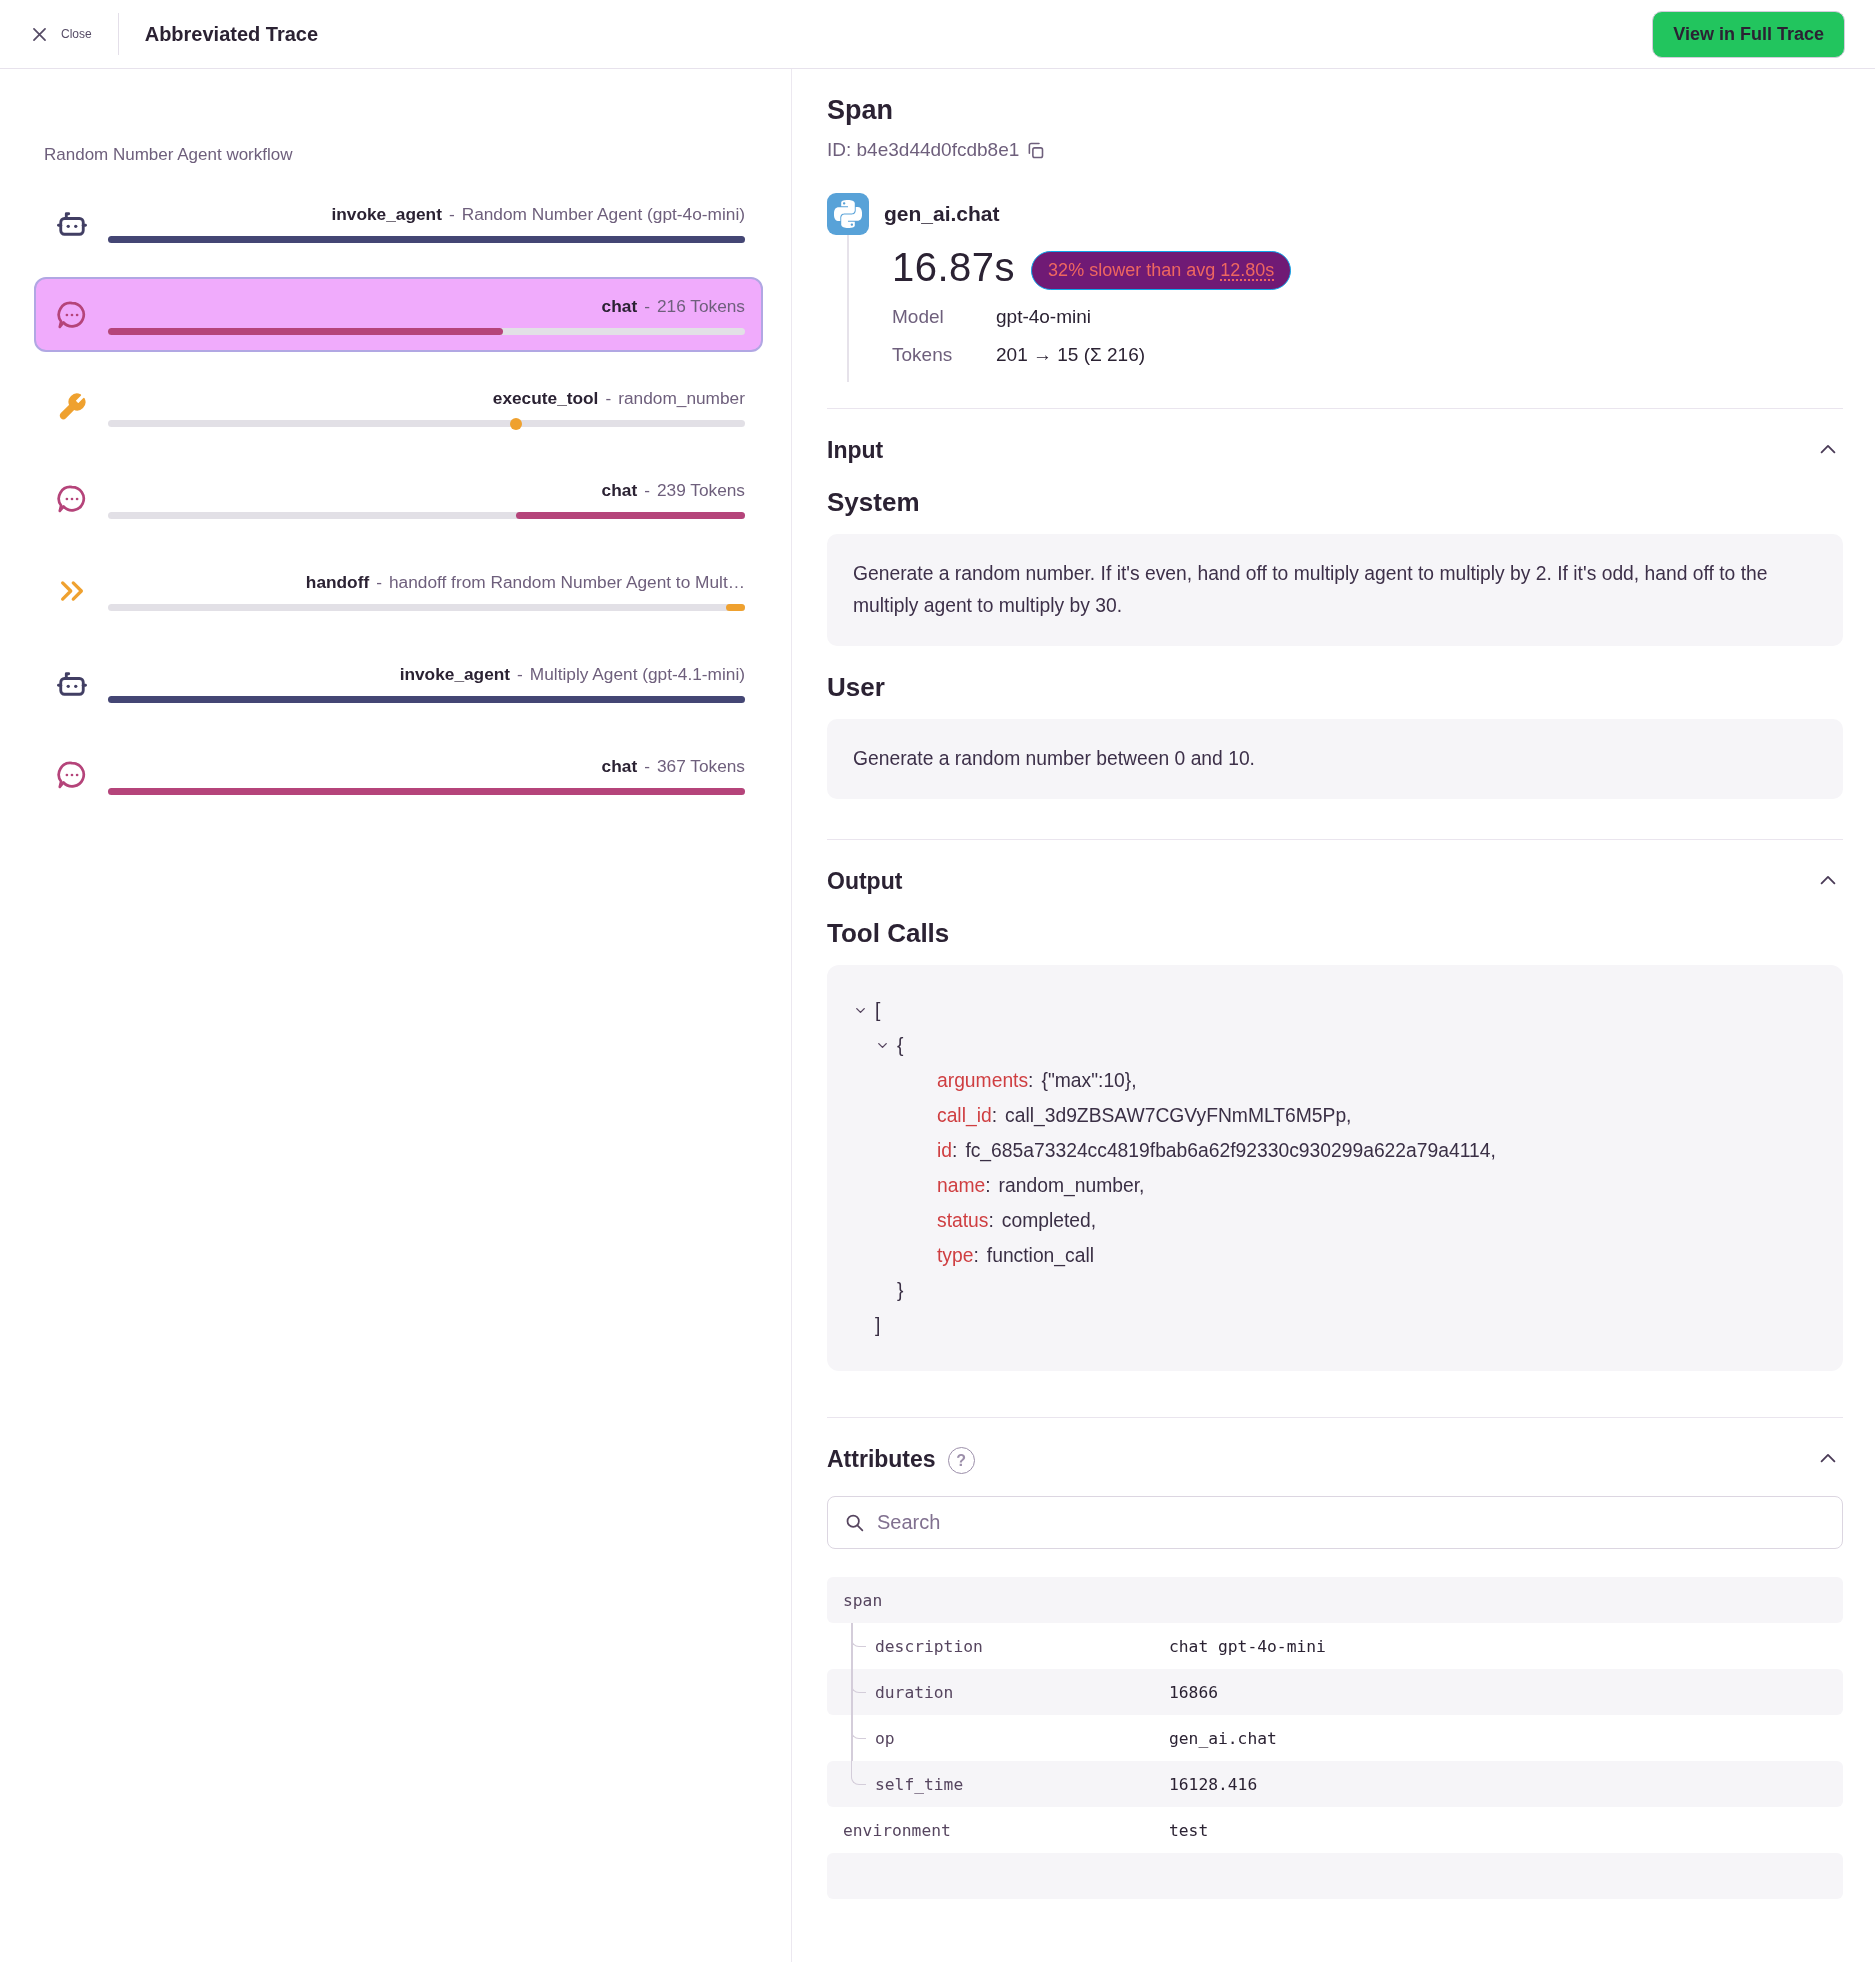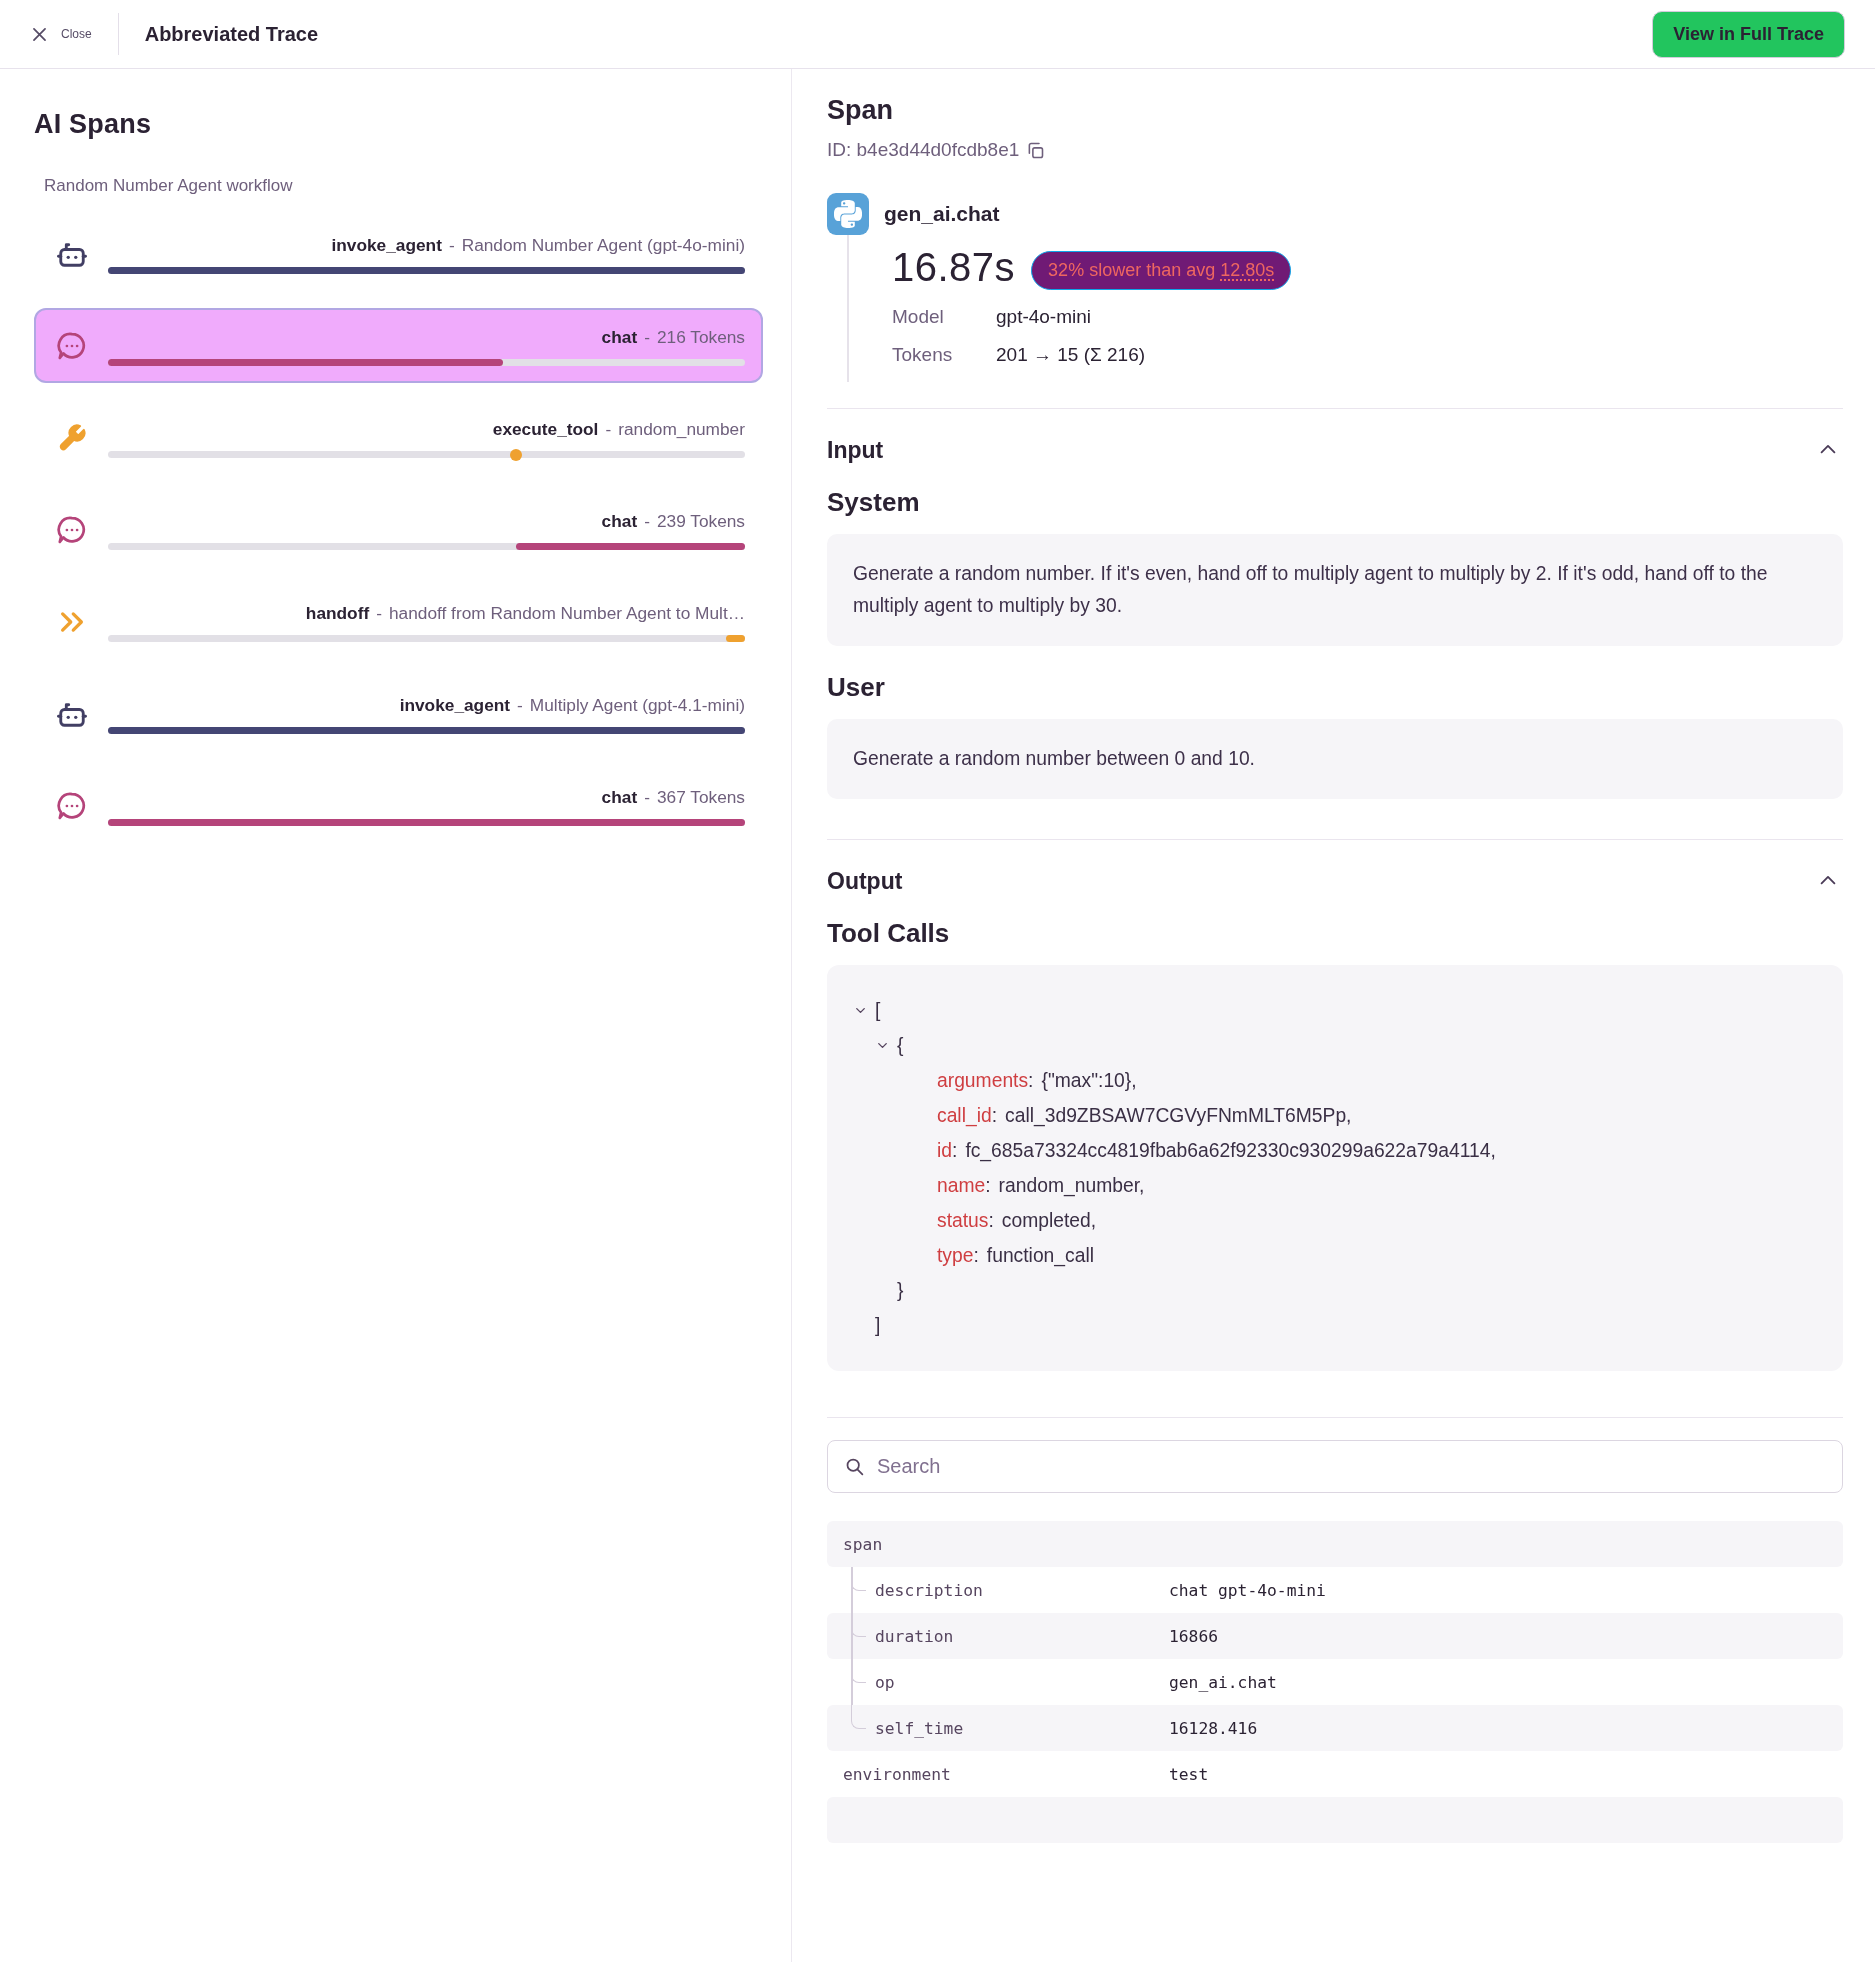"AI Spans" h2.ai-spans-title { html: <h2>AI Spans</h2> -> none }
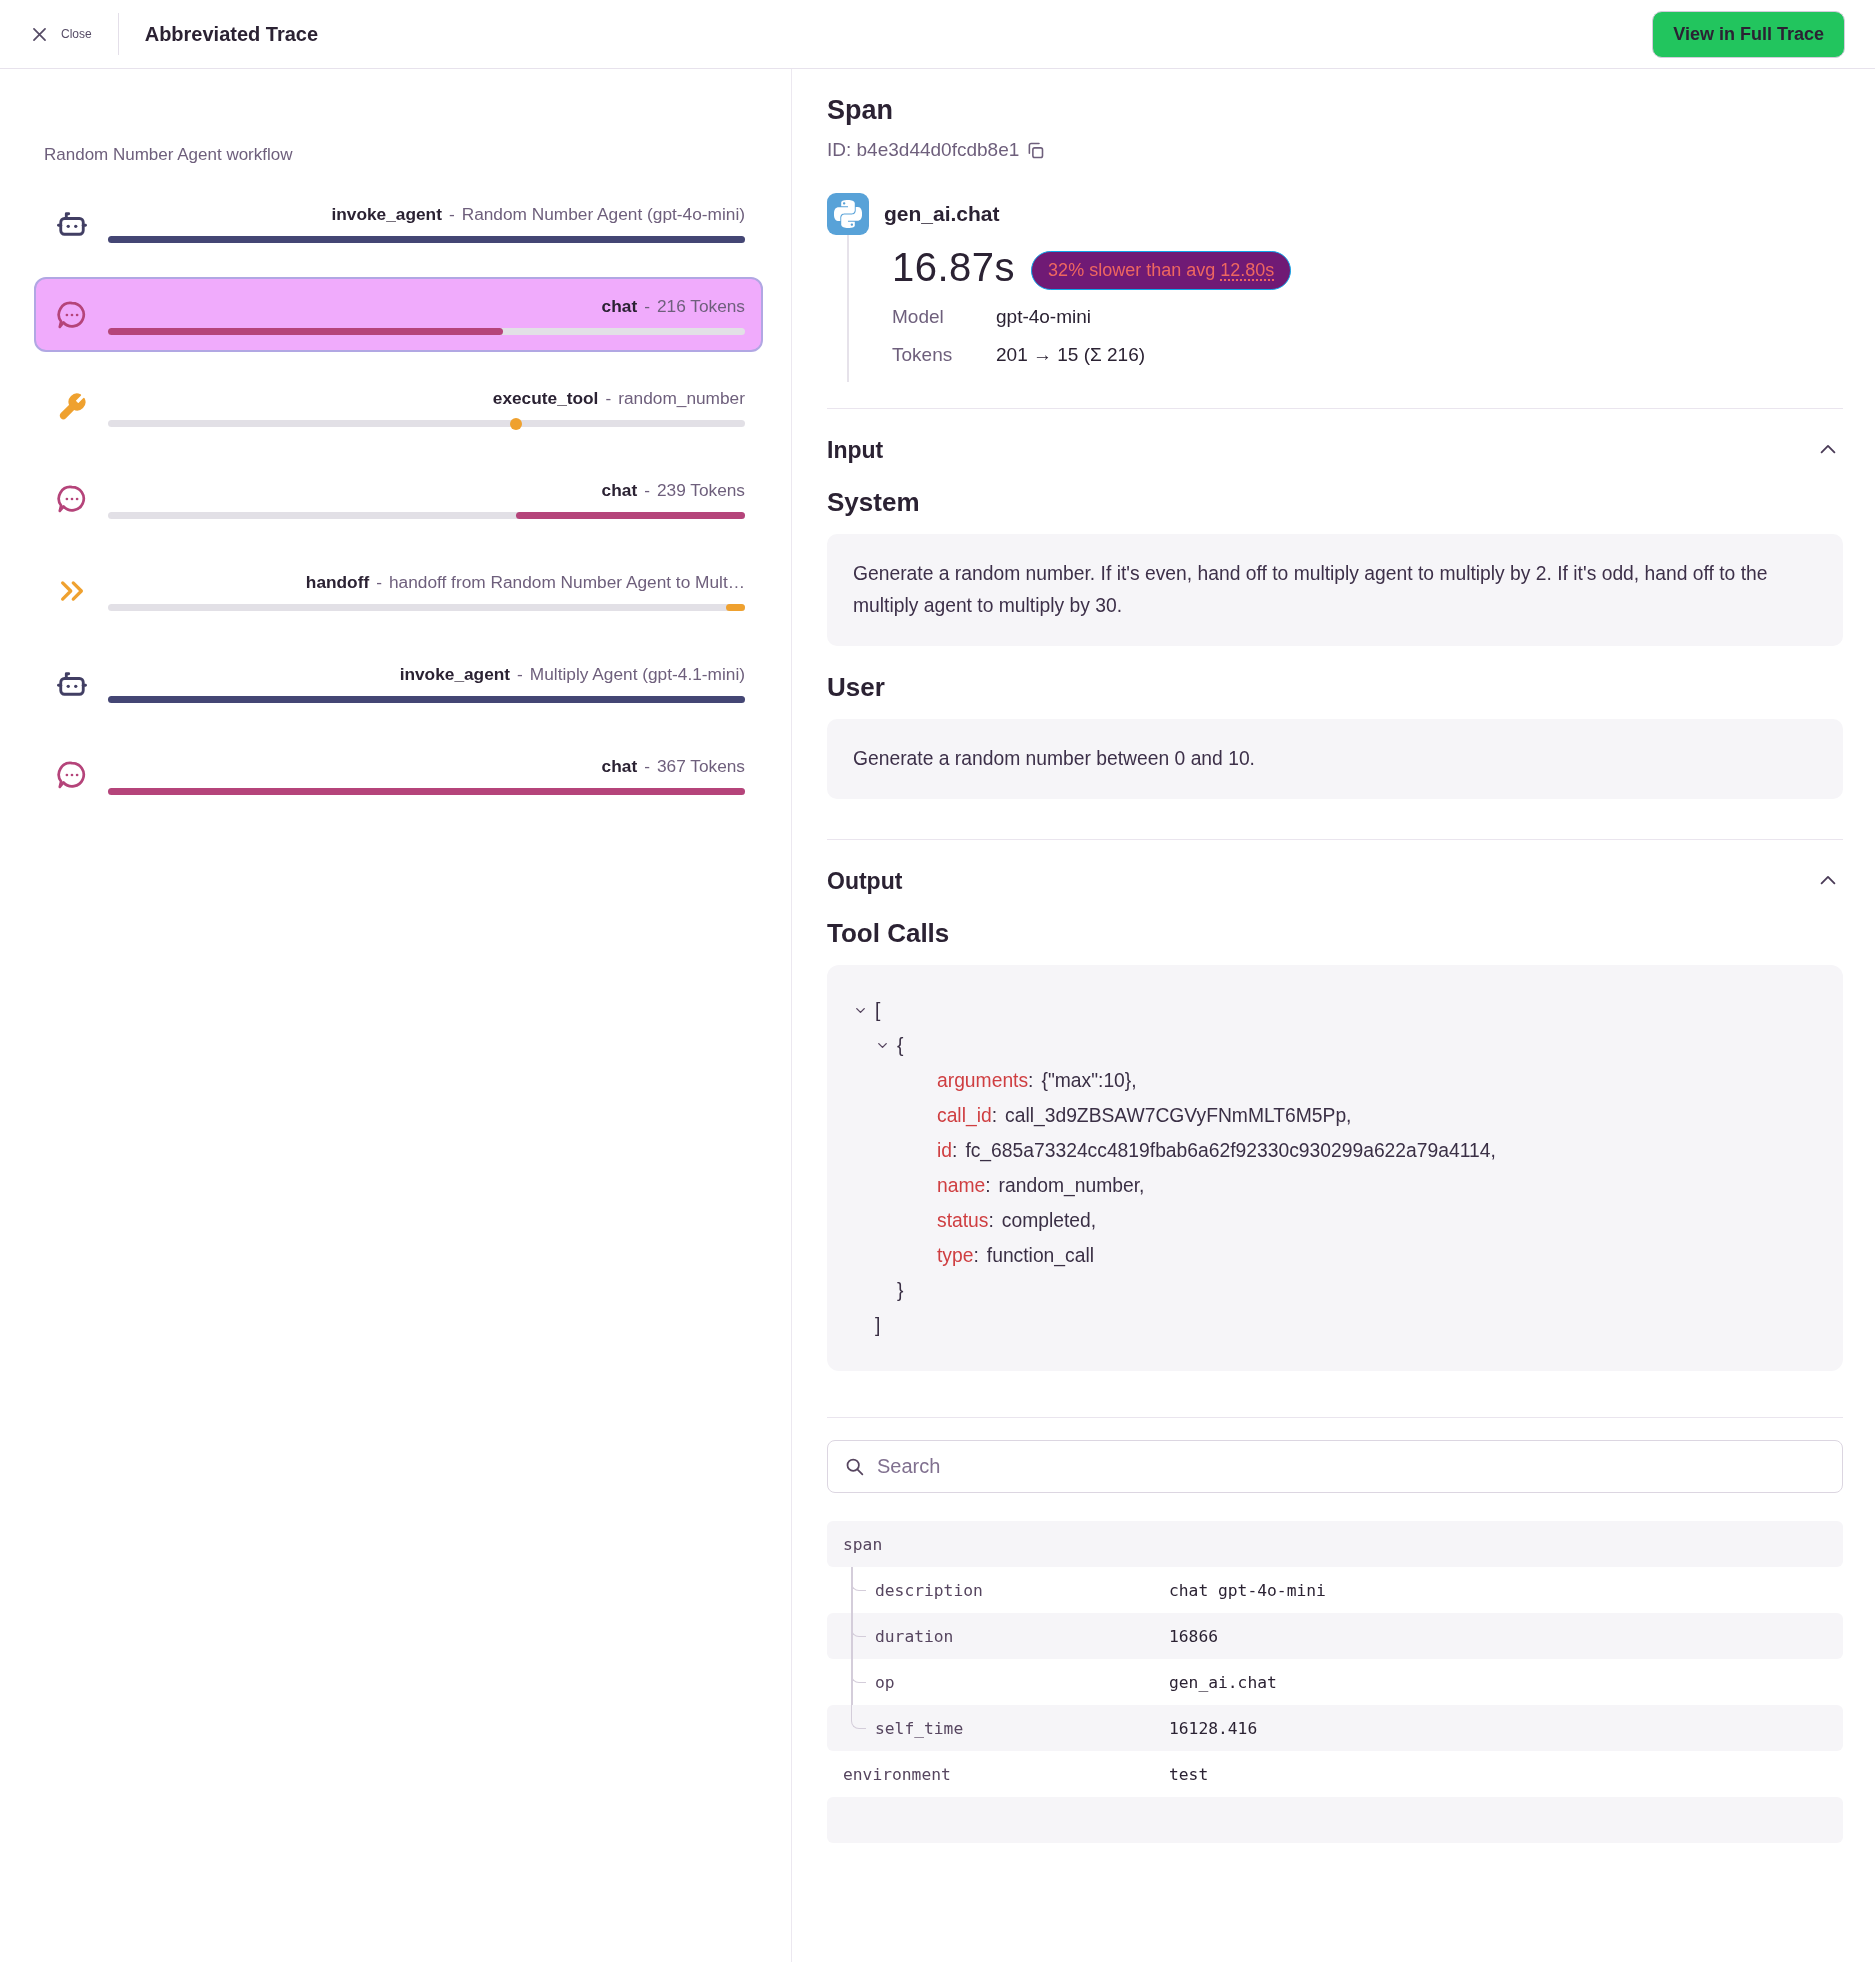"Attributes" div.attr-head { html: none -> <div> <div> <div>Attributes</div> <div>?</div> </div> <button> <span> <svg> <path></path> </svg> </span> </button> </div> }
